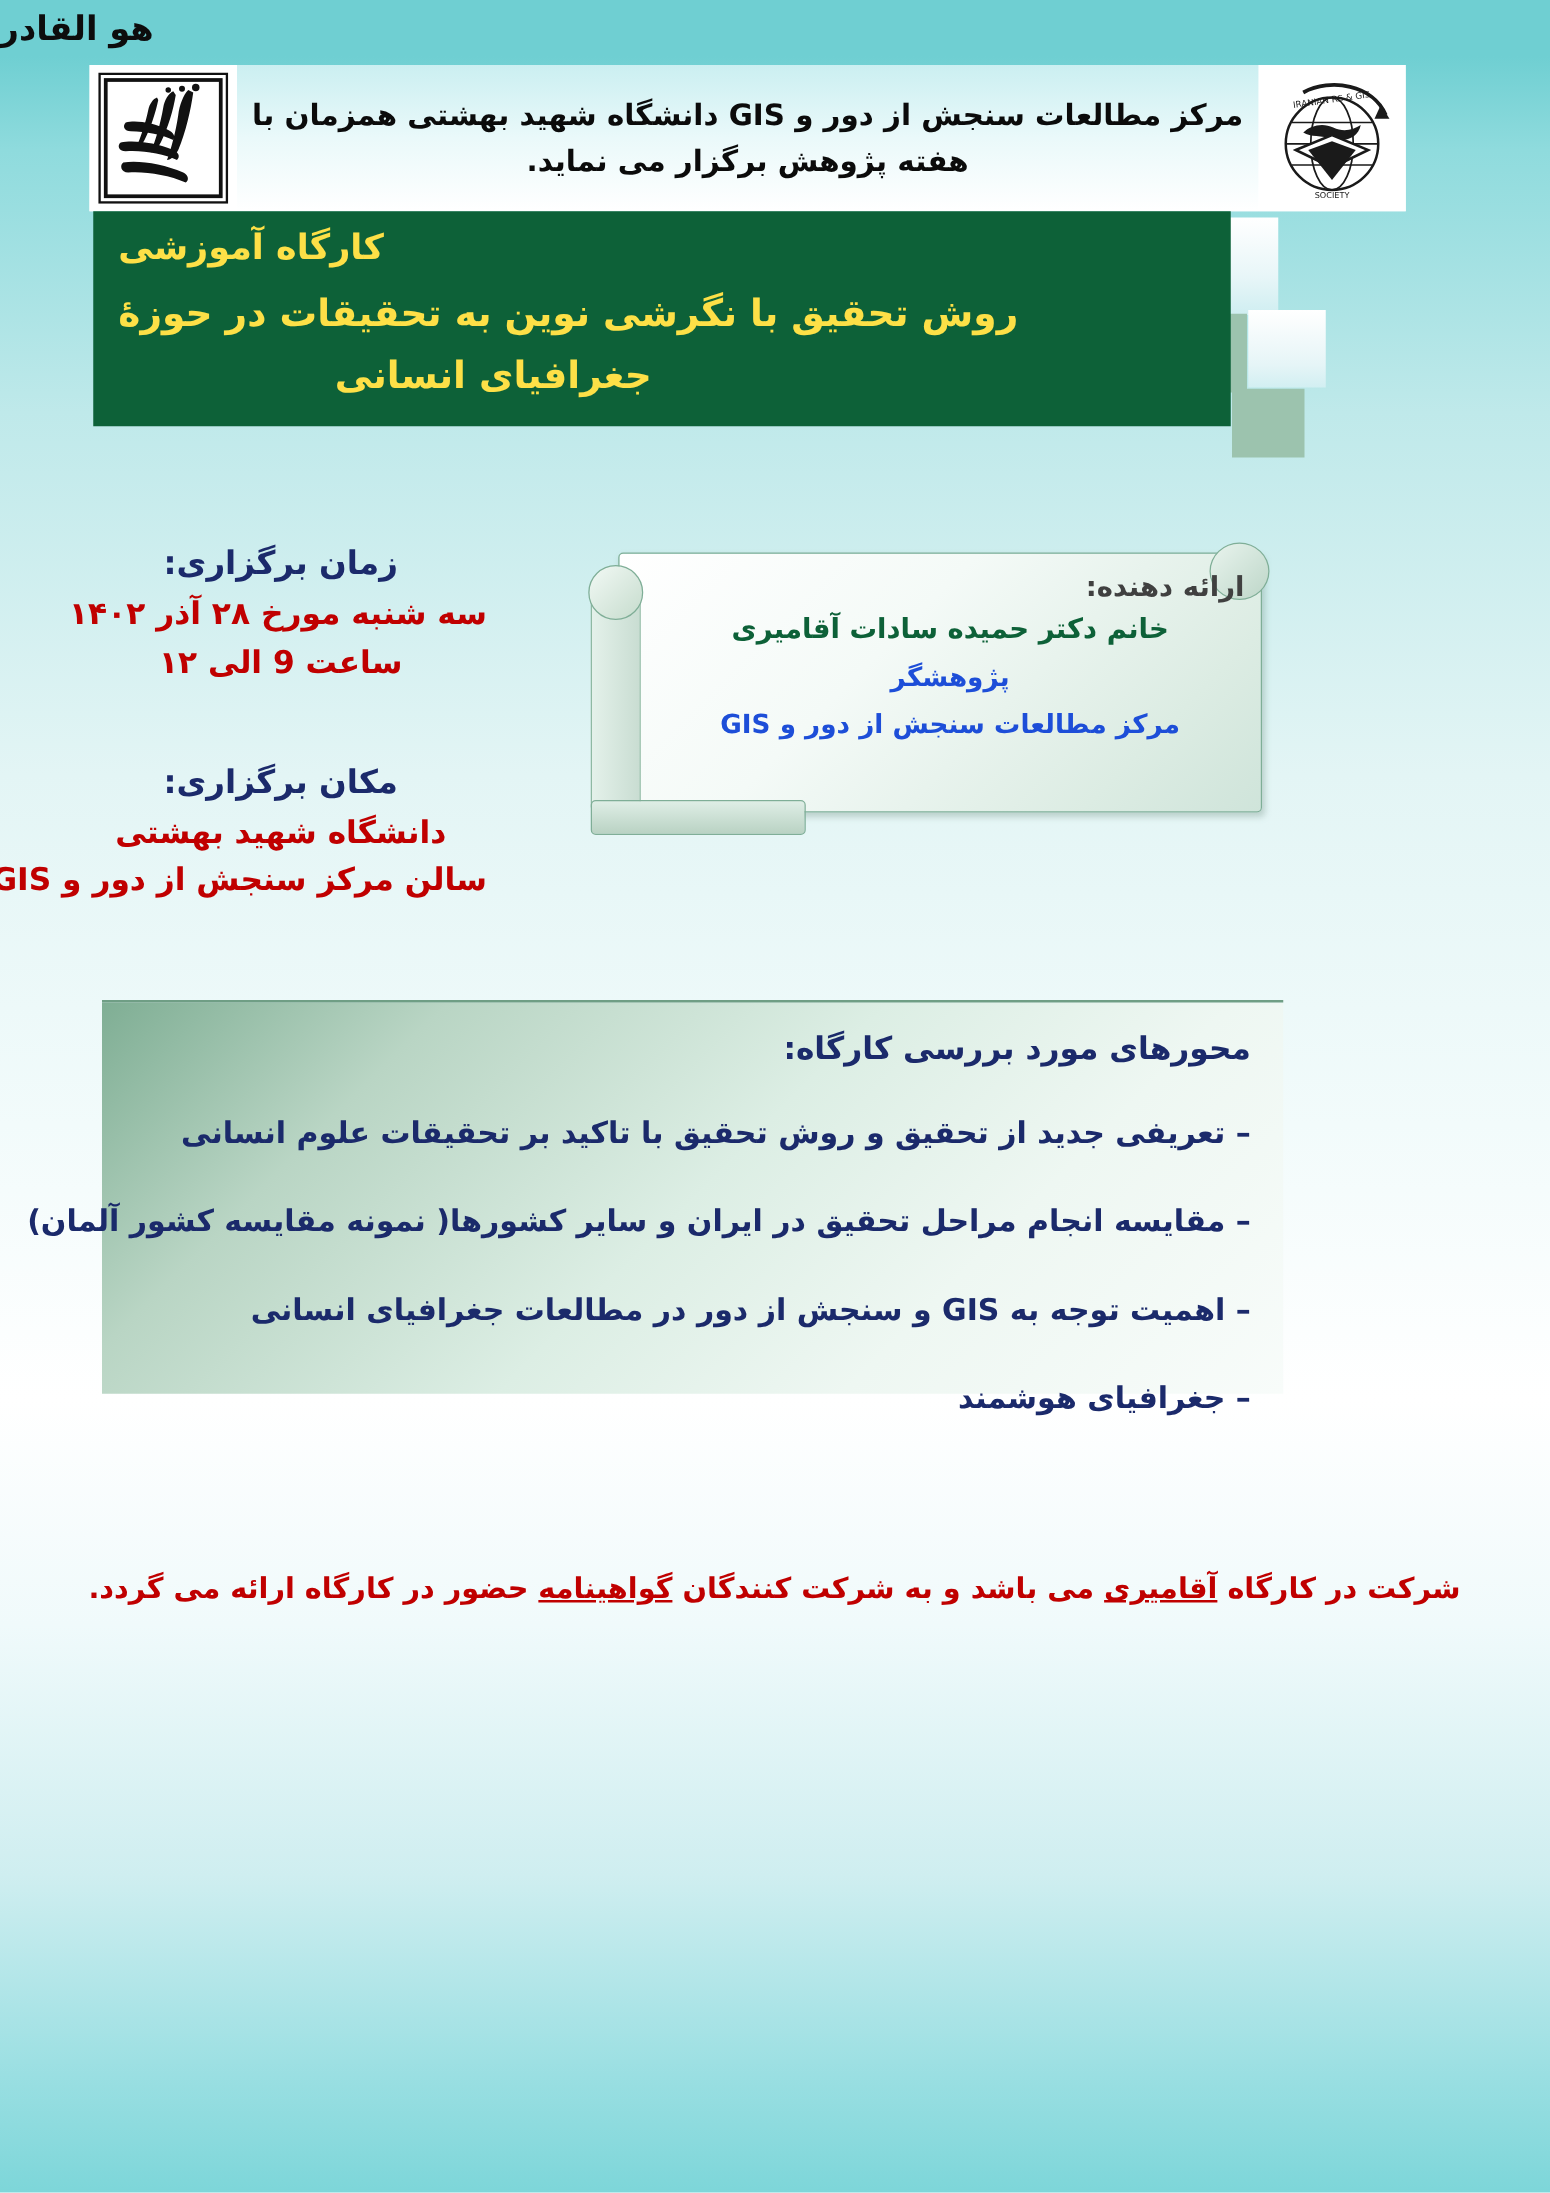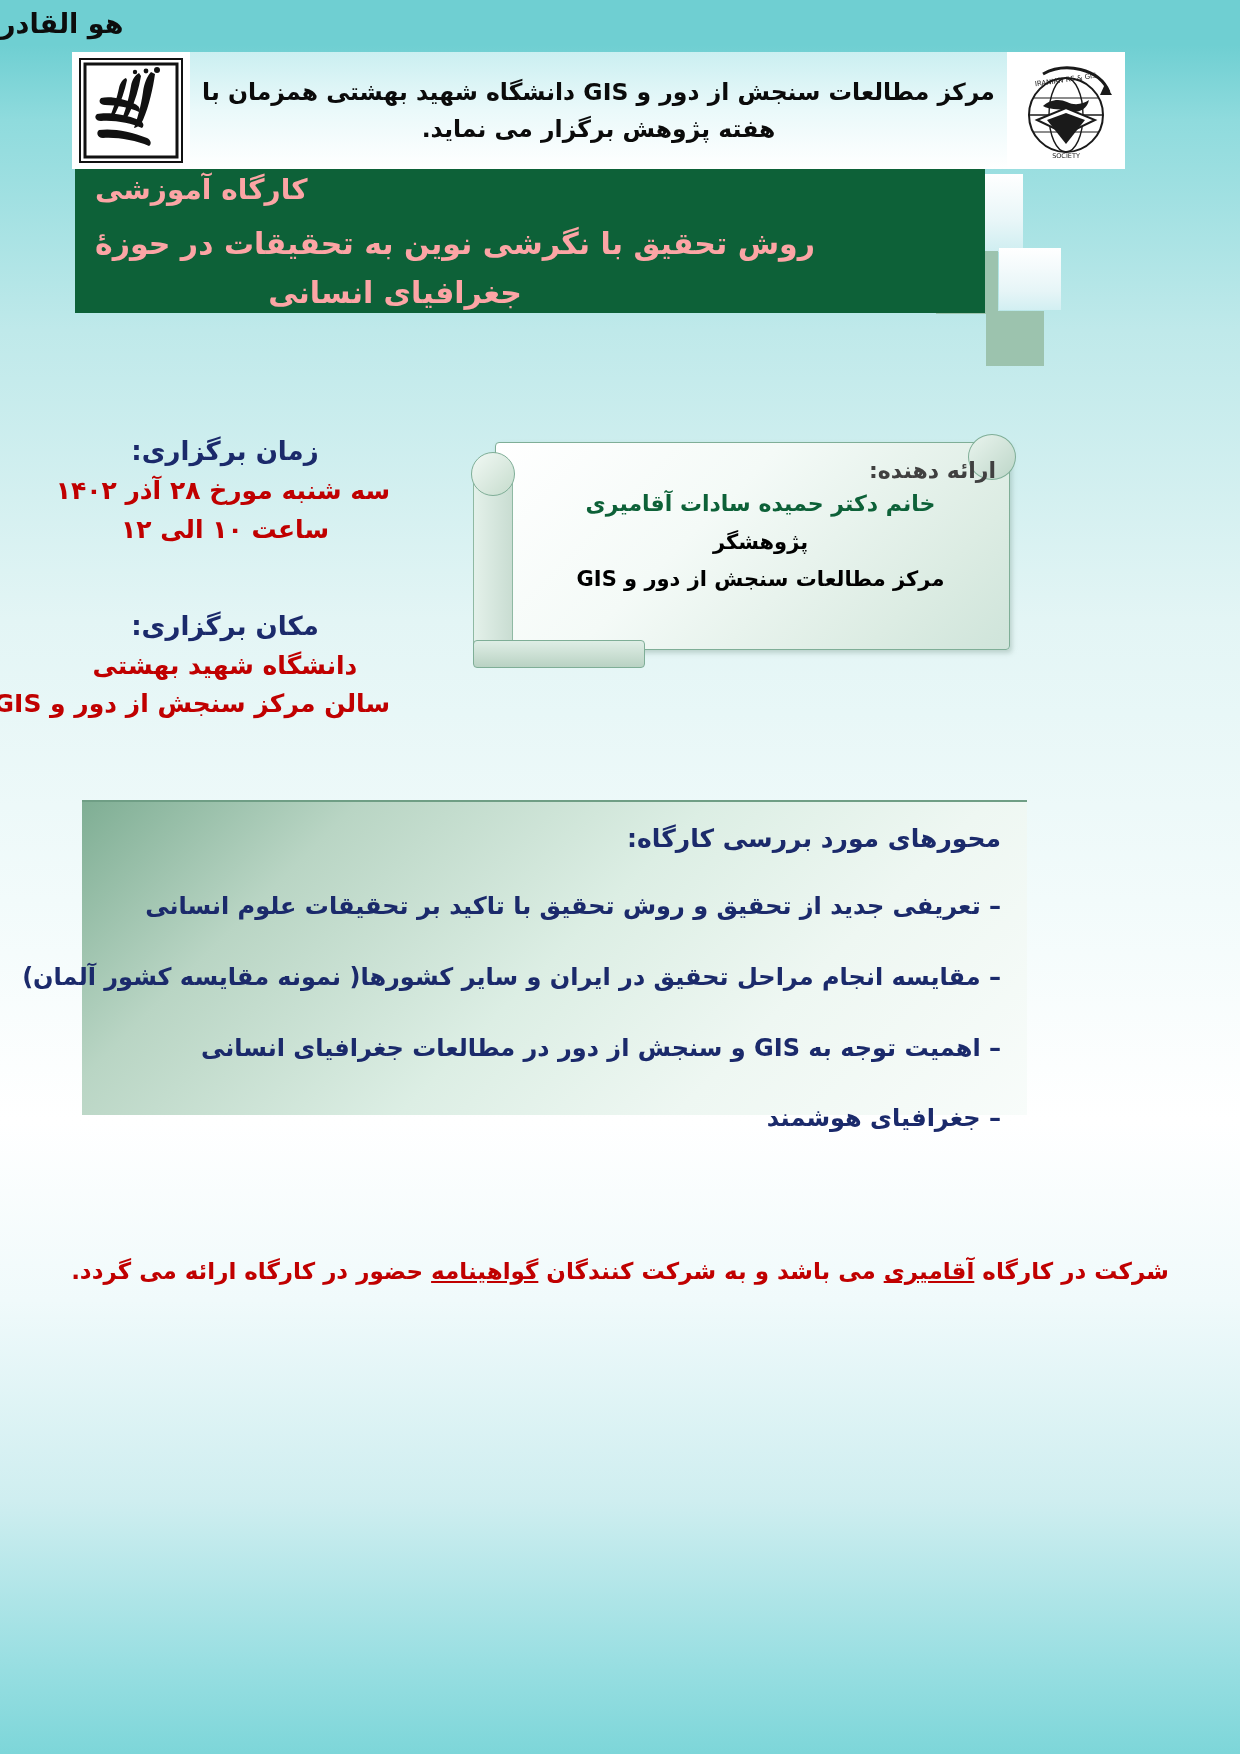"کارگاه آموزشی" .title-block { color: #fca5a5 -> #fde047; height: 144px -> 172px; justify-content: none -> center }
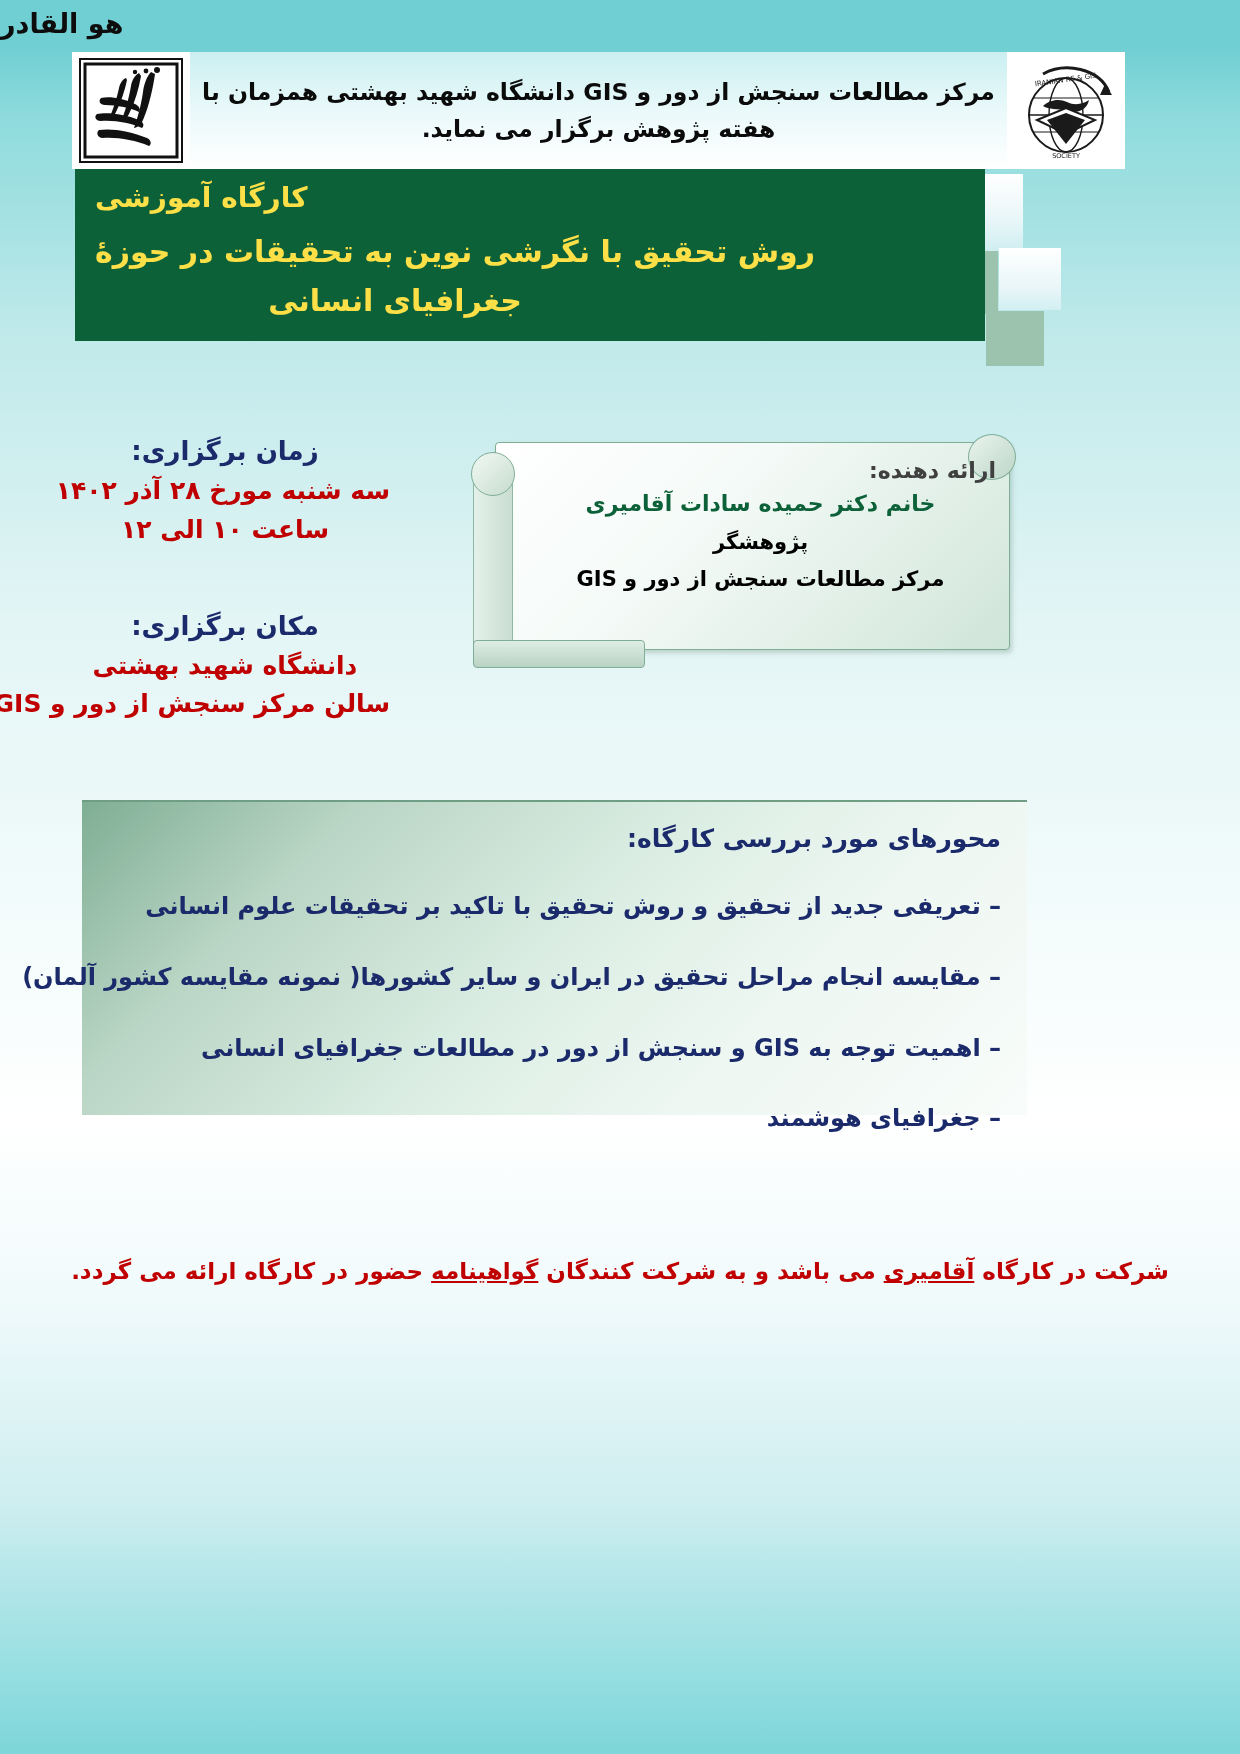"ساعت ۱۰ الی ۱۲" div.info-line { text: ۱۰ -> 9 }
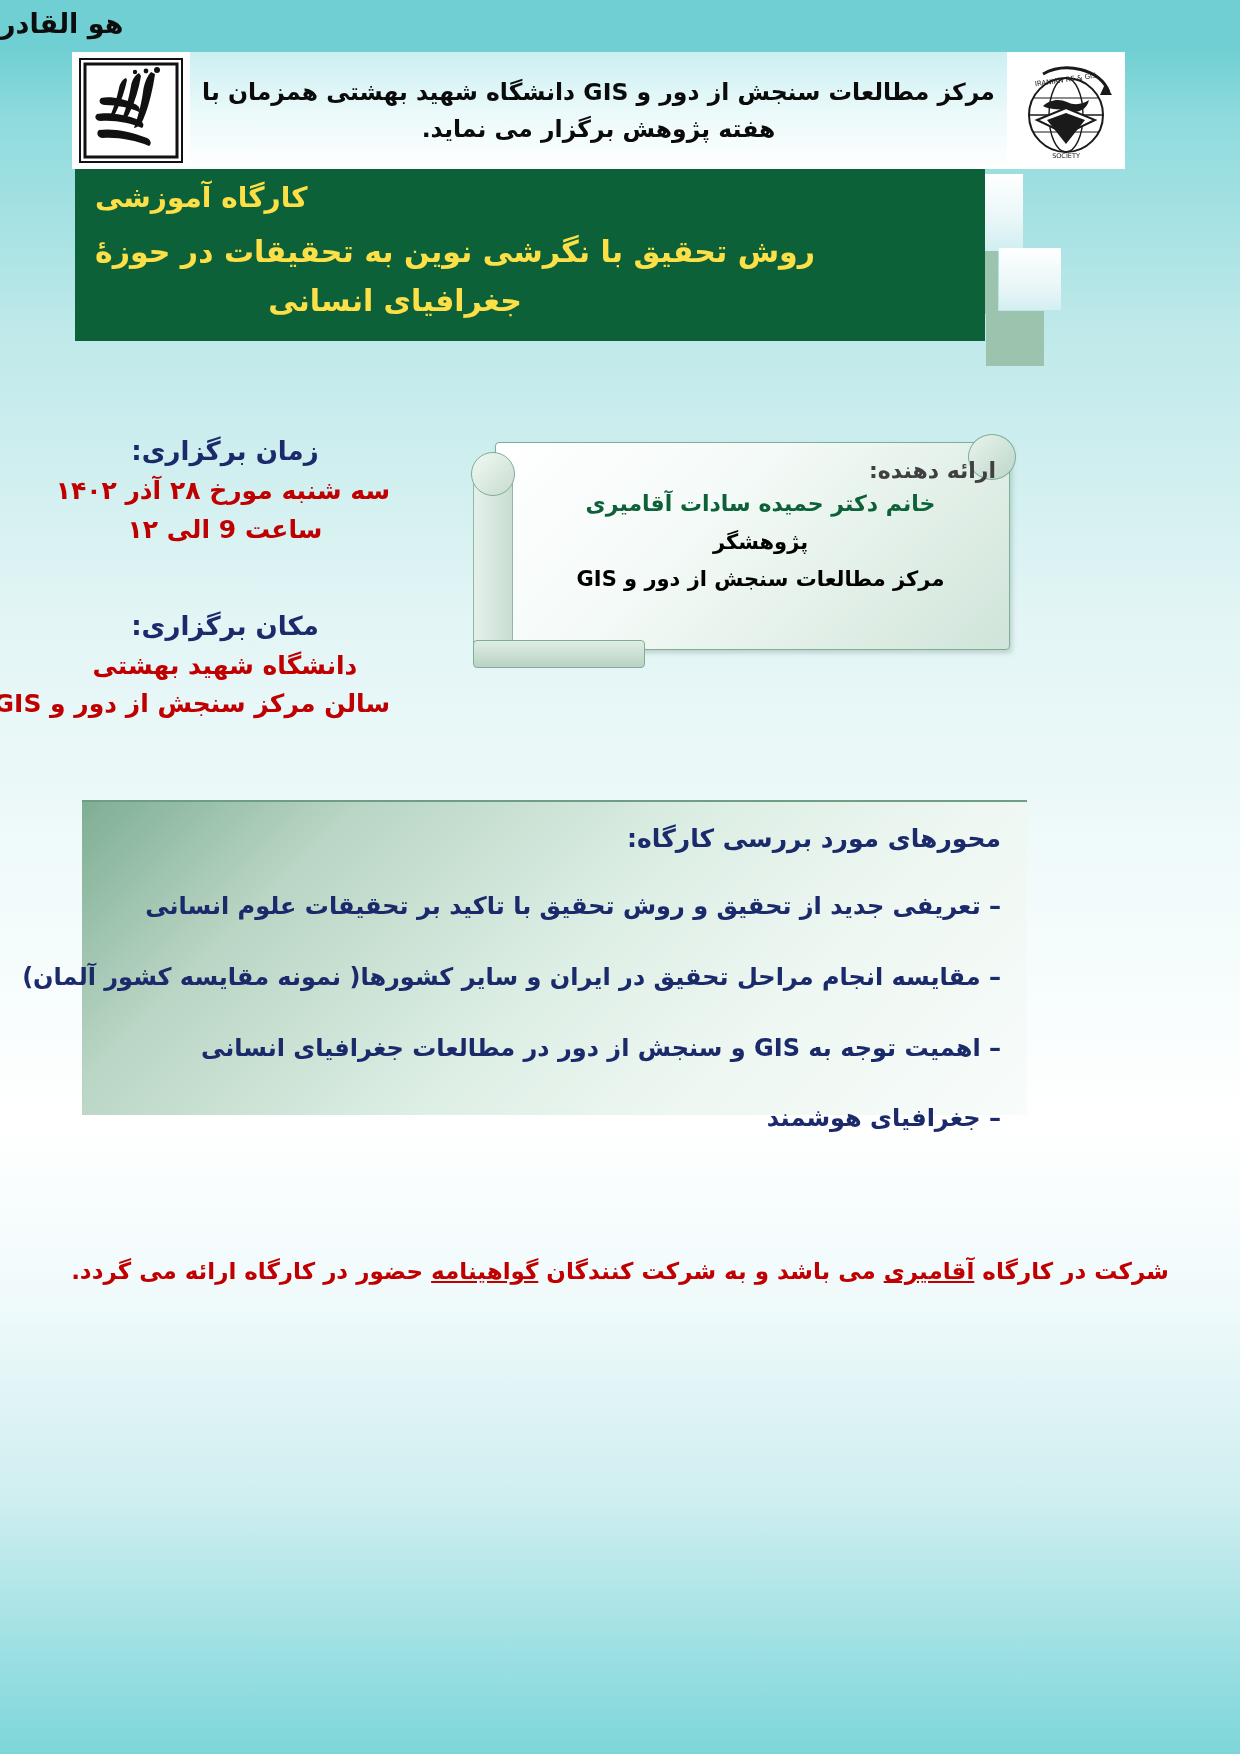"پژوهشگر" .presenter-role, .presenter-org { color: #000000 -> #1d4ed8 }
